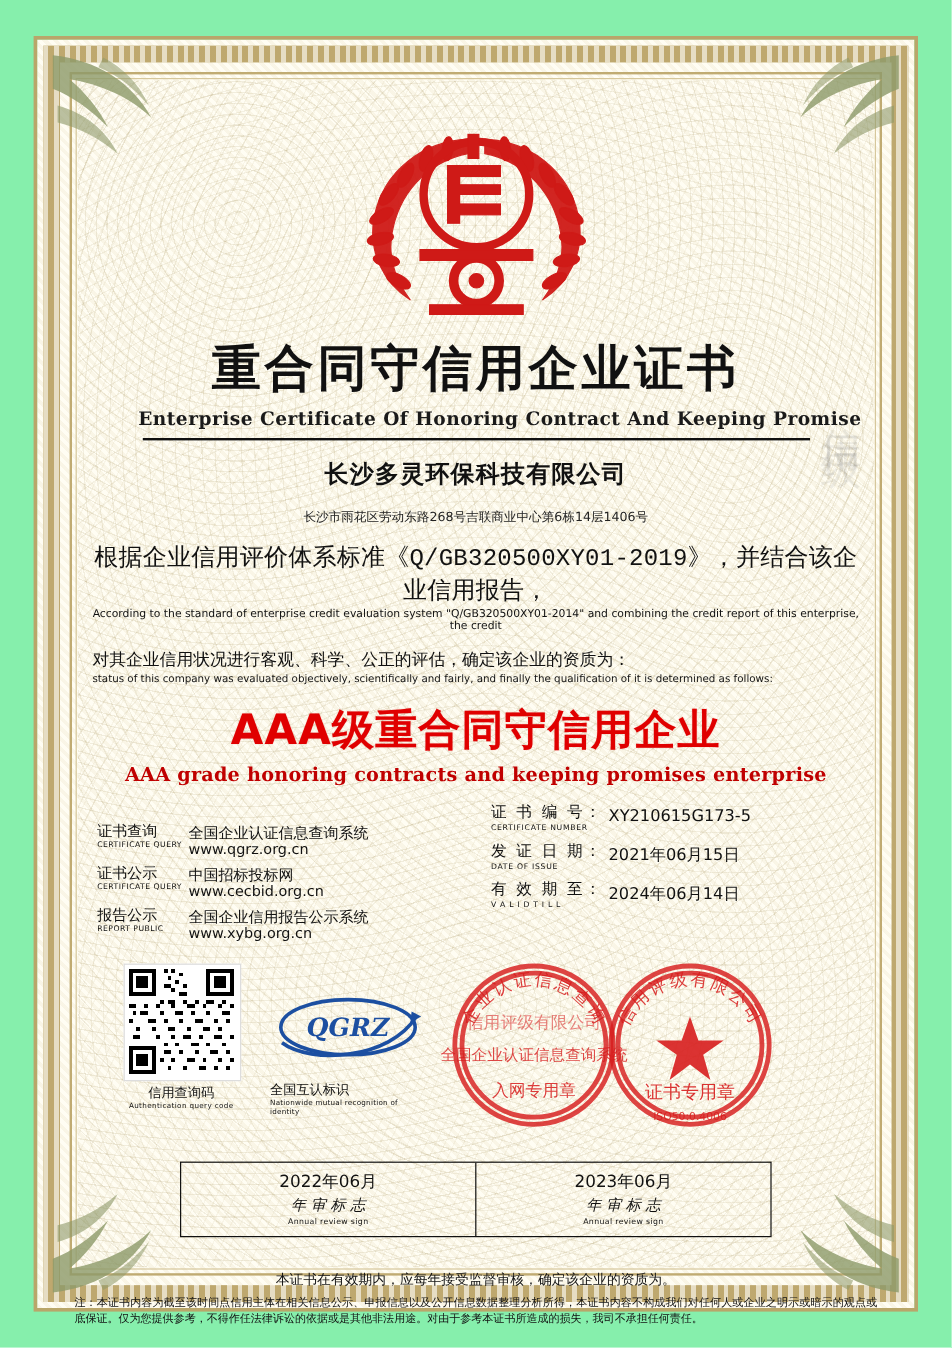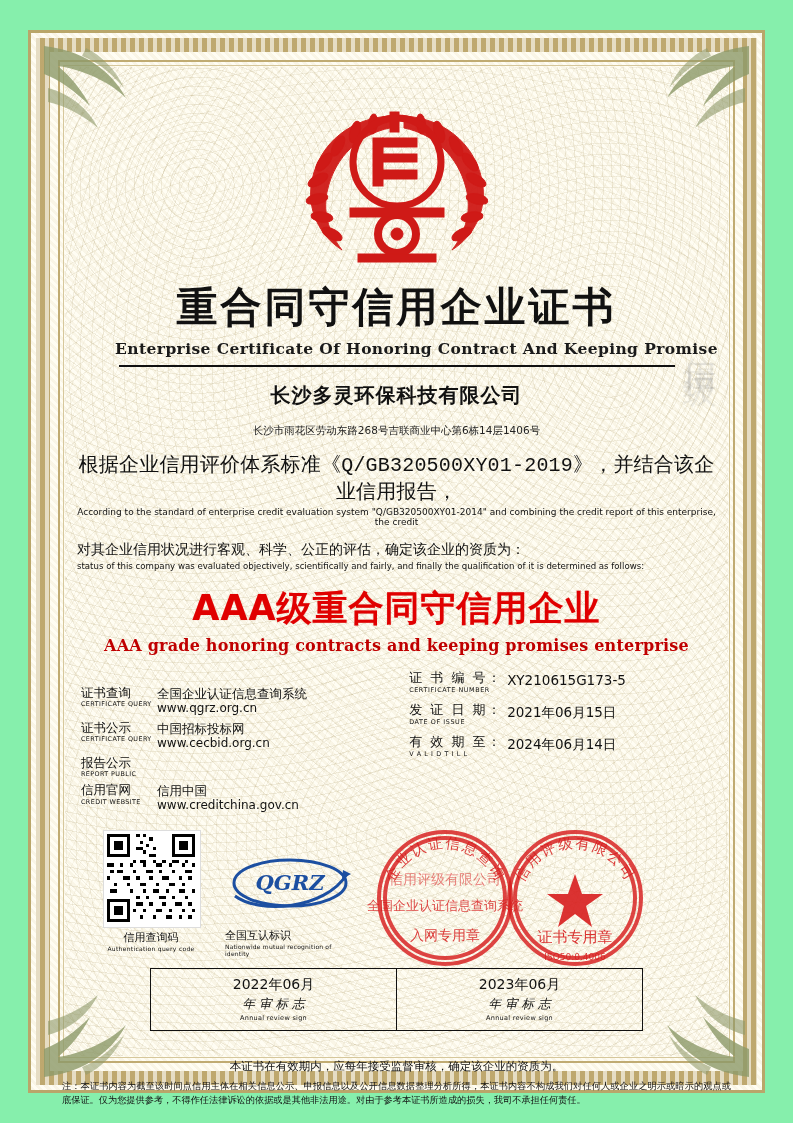"全国企业信用报告公示系统" div.val-block { html: none -> <div> <div>全国企业信用报告公示系统</div> <div>www.xybg.org.cn</div> </div> }
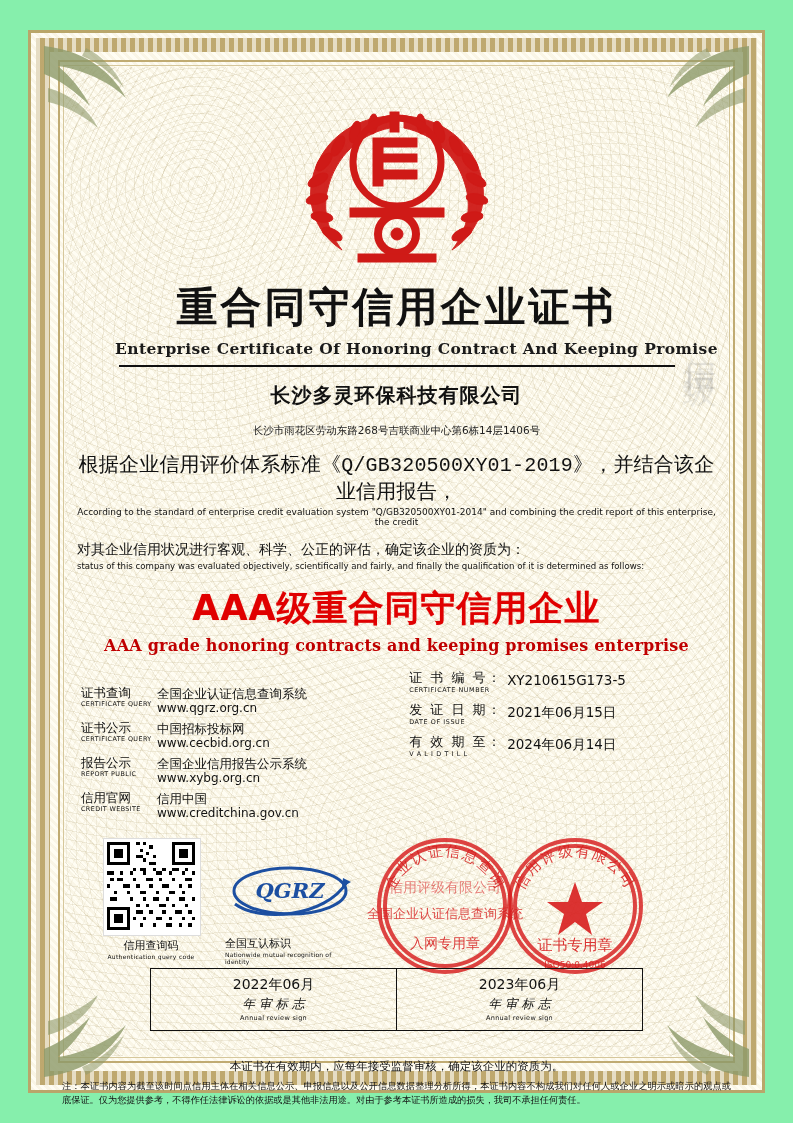"信用官网" div.info-row { html: <div> <div> <span>信用官网</span> <span>CREDIT WEBSITE</span> </div> <div> <div>信用中国</div> <div>www.creditchina.gov.cn</div> </div> </div> -> none }
